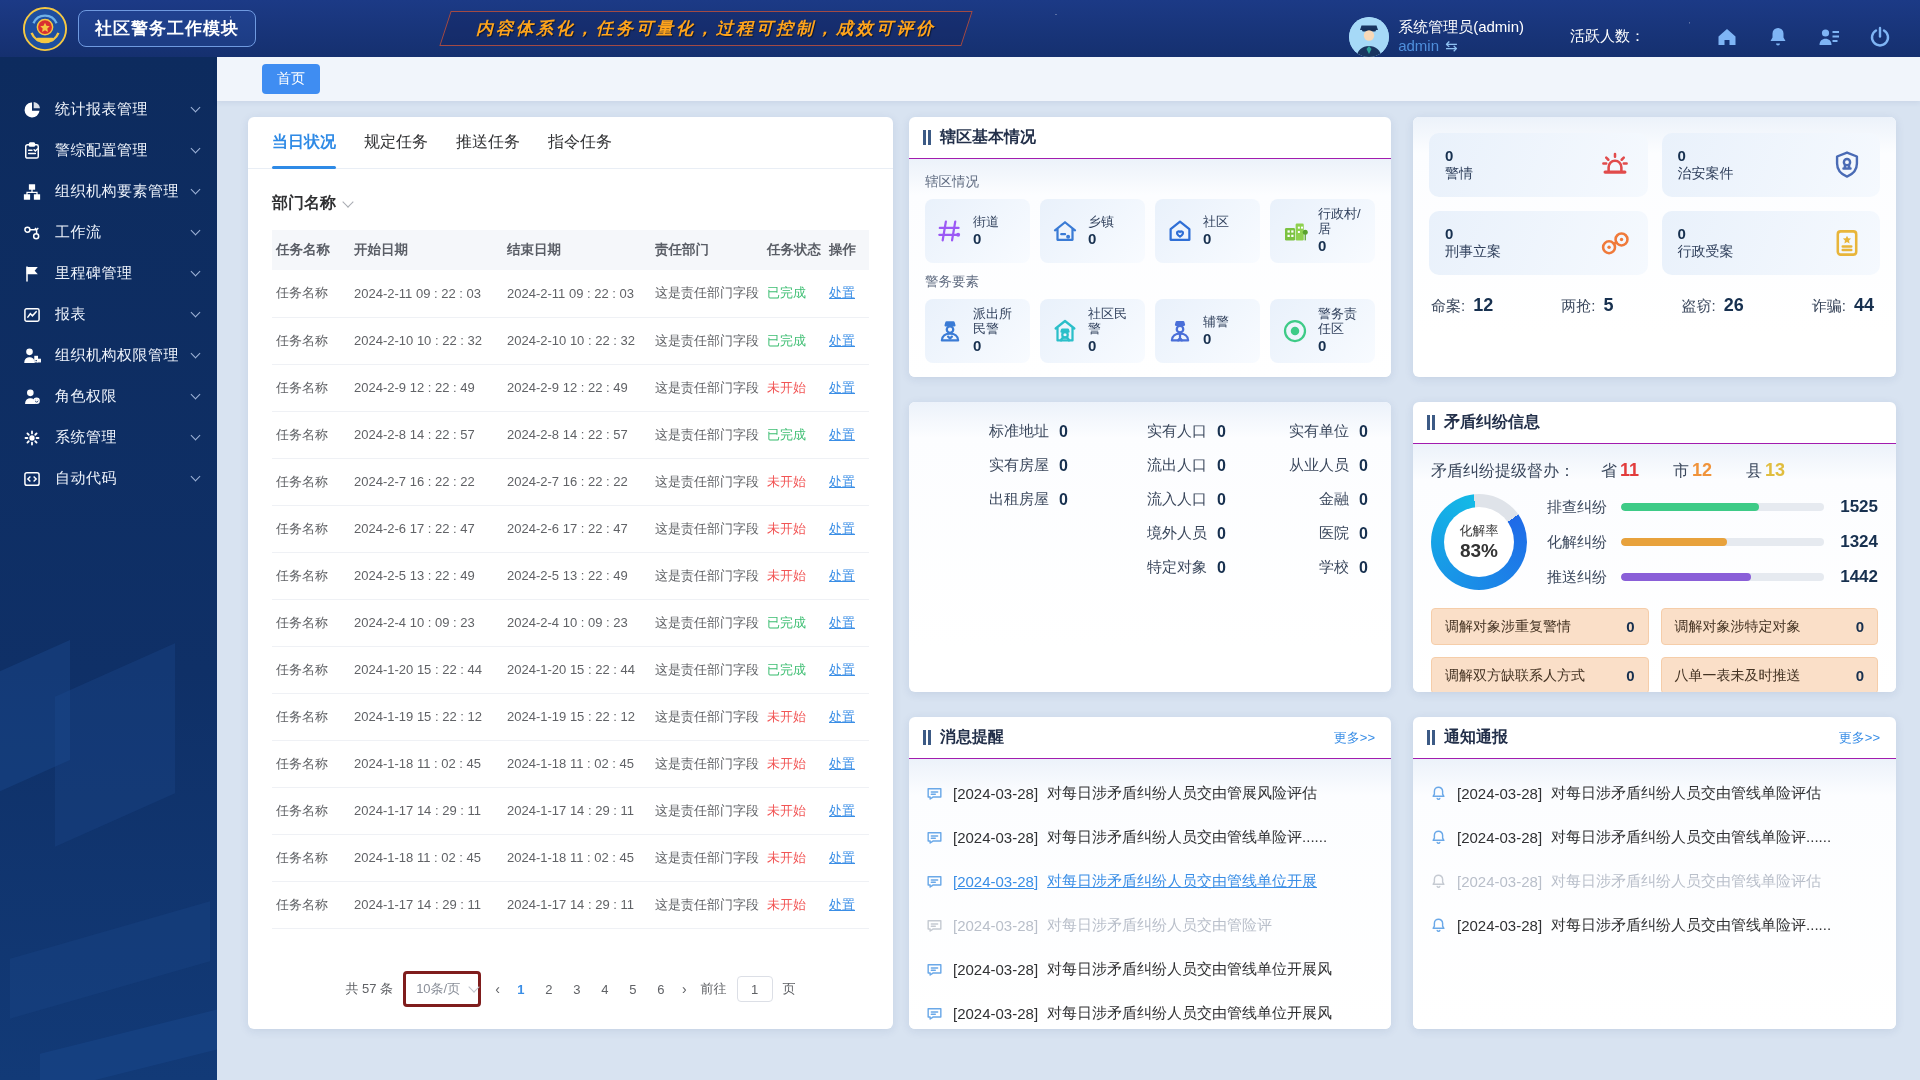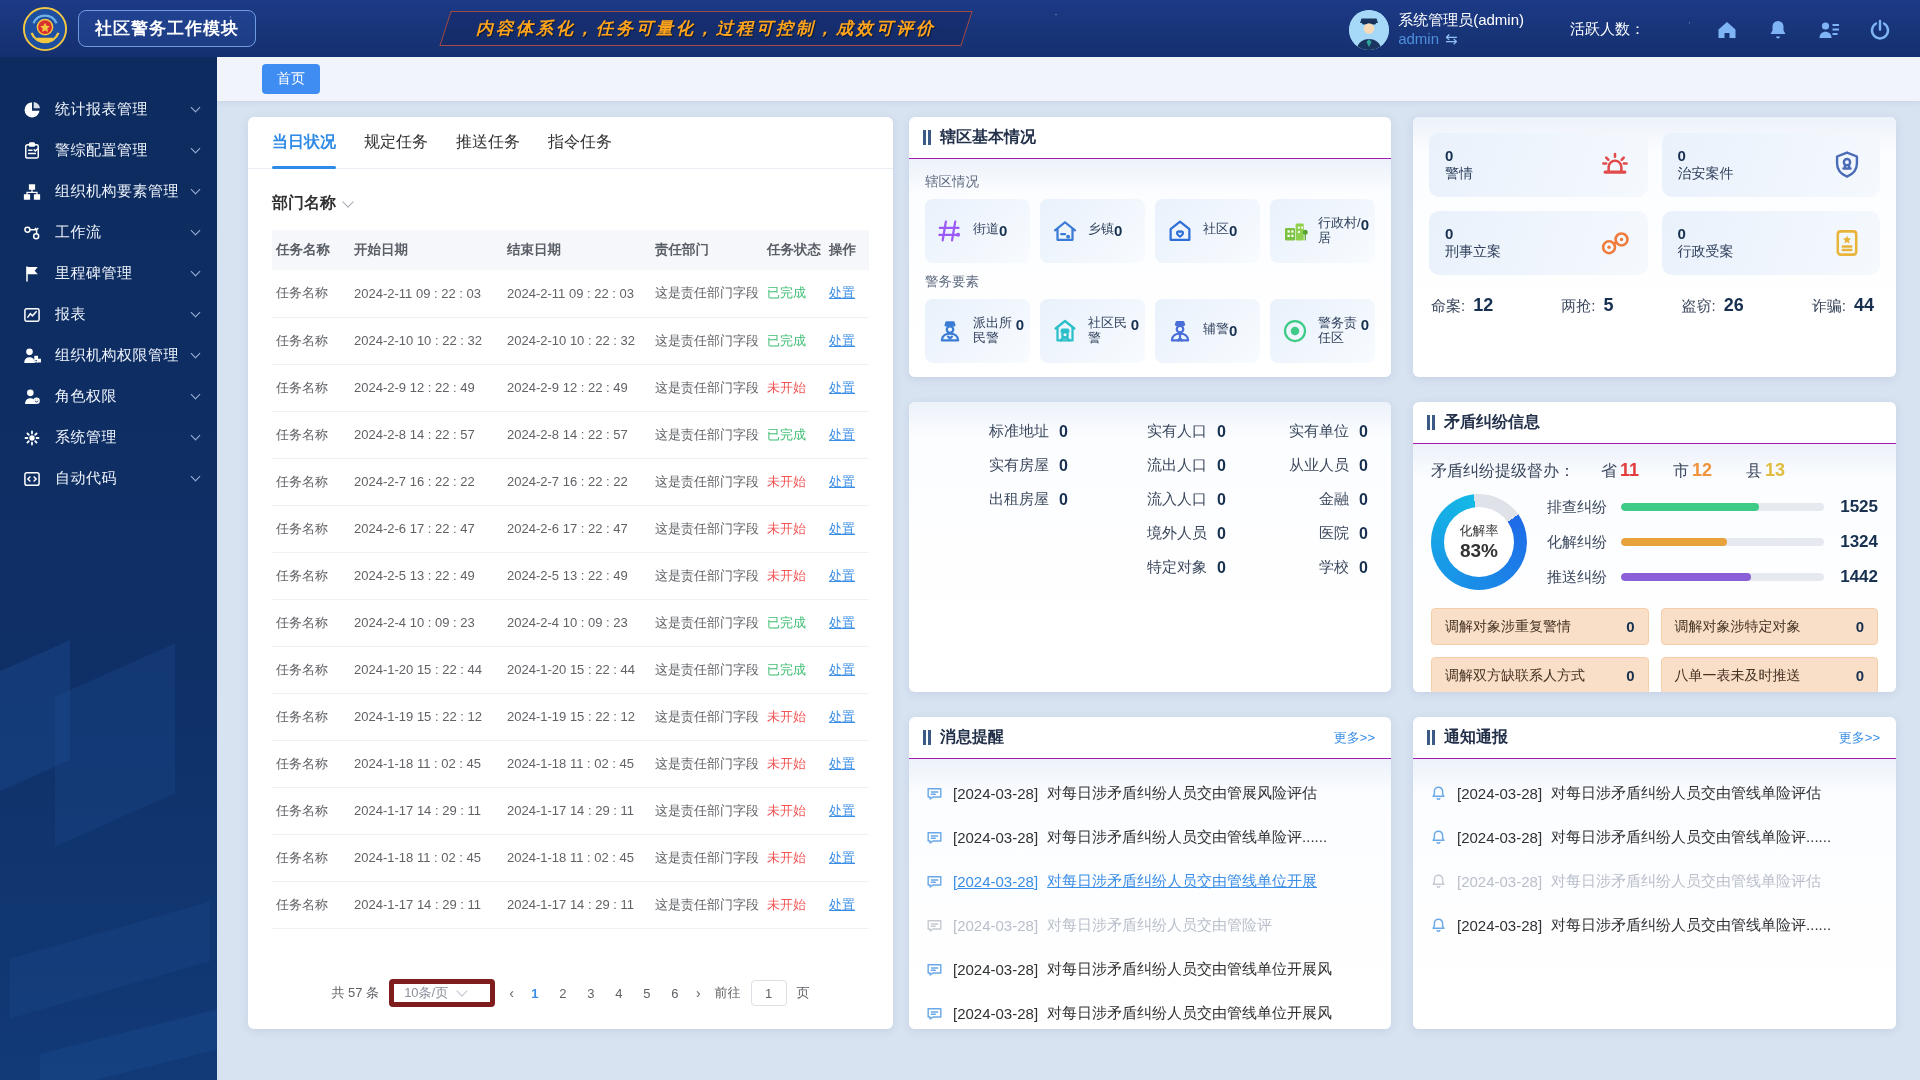"系统管理员(admin)" .top-right { top: 1px -> 8px }
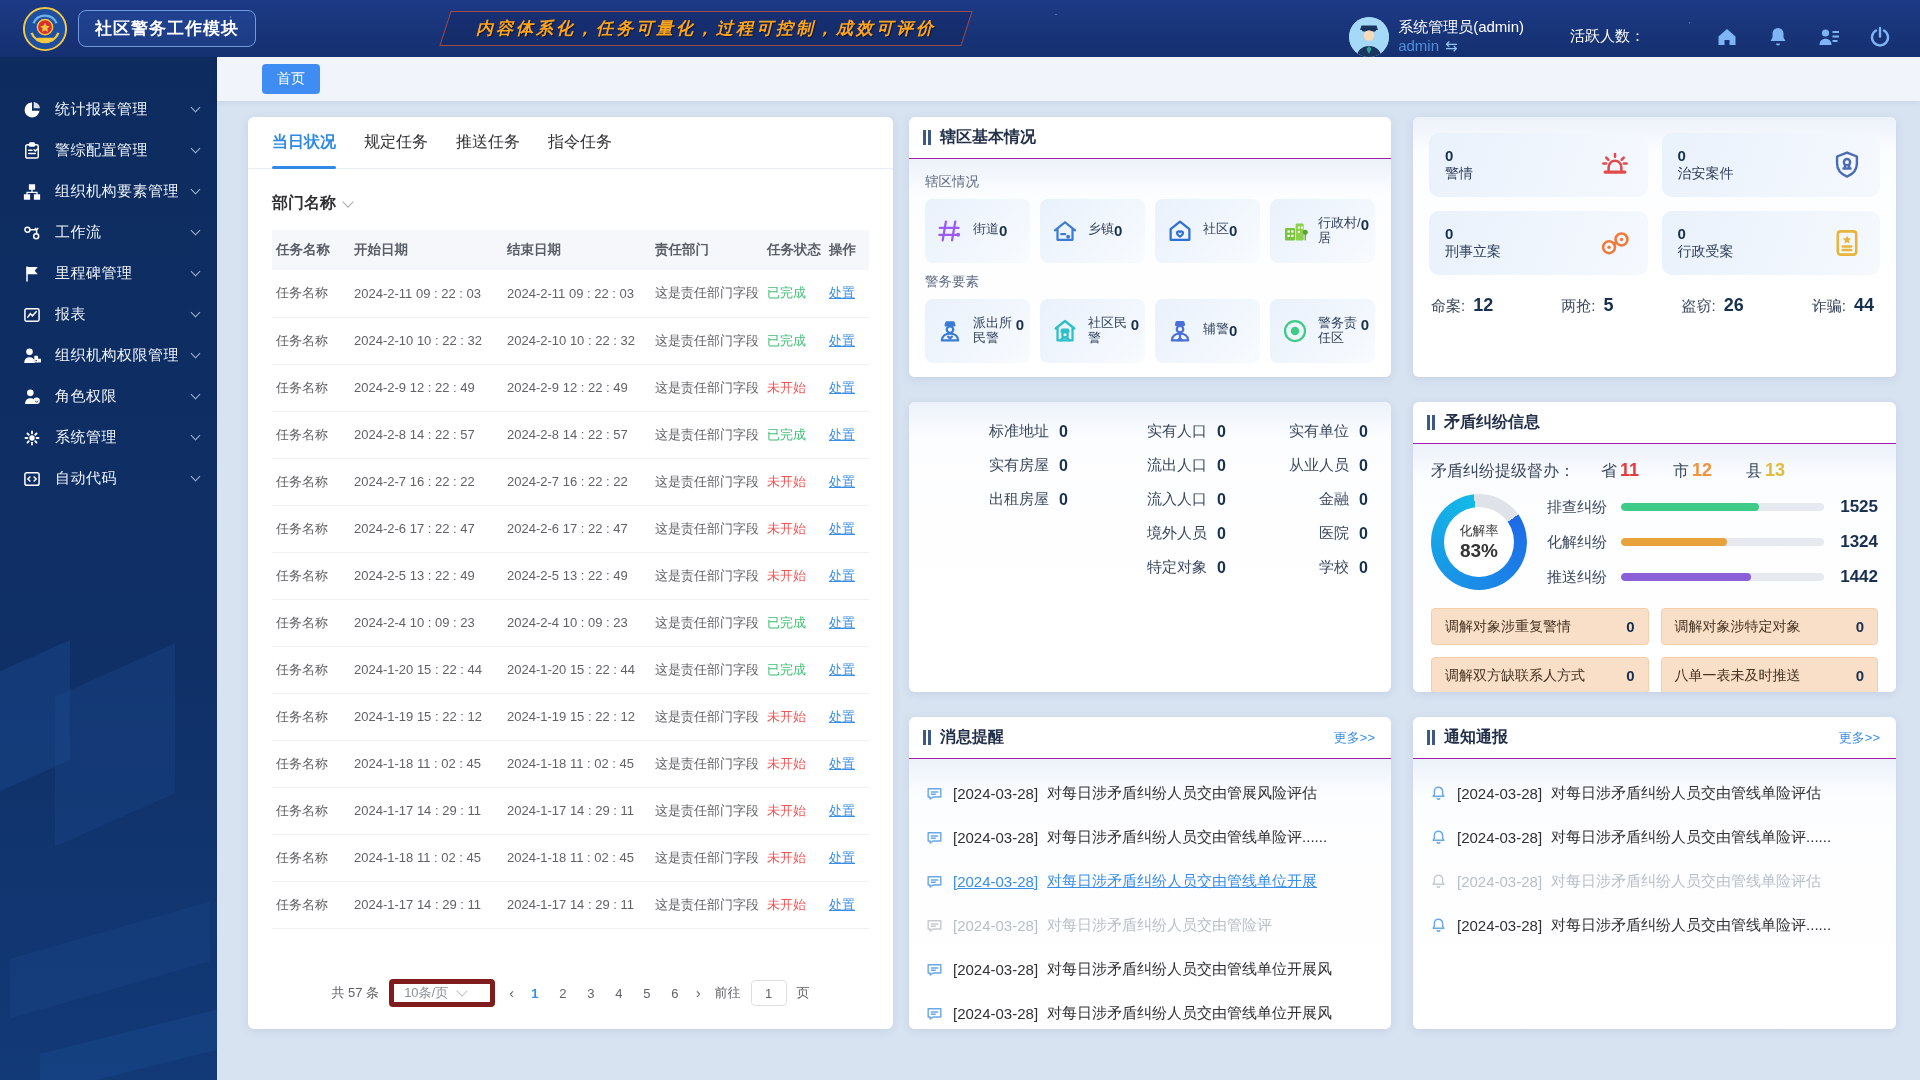"街道" .tile-body { flex-direction: row -> column }
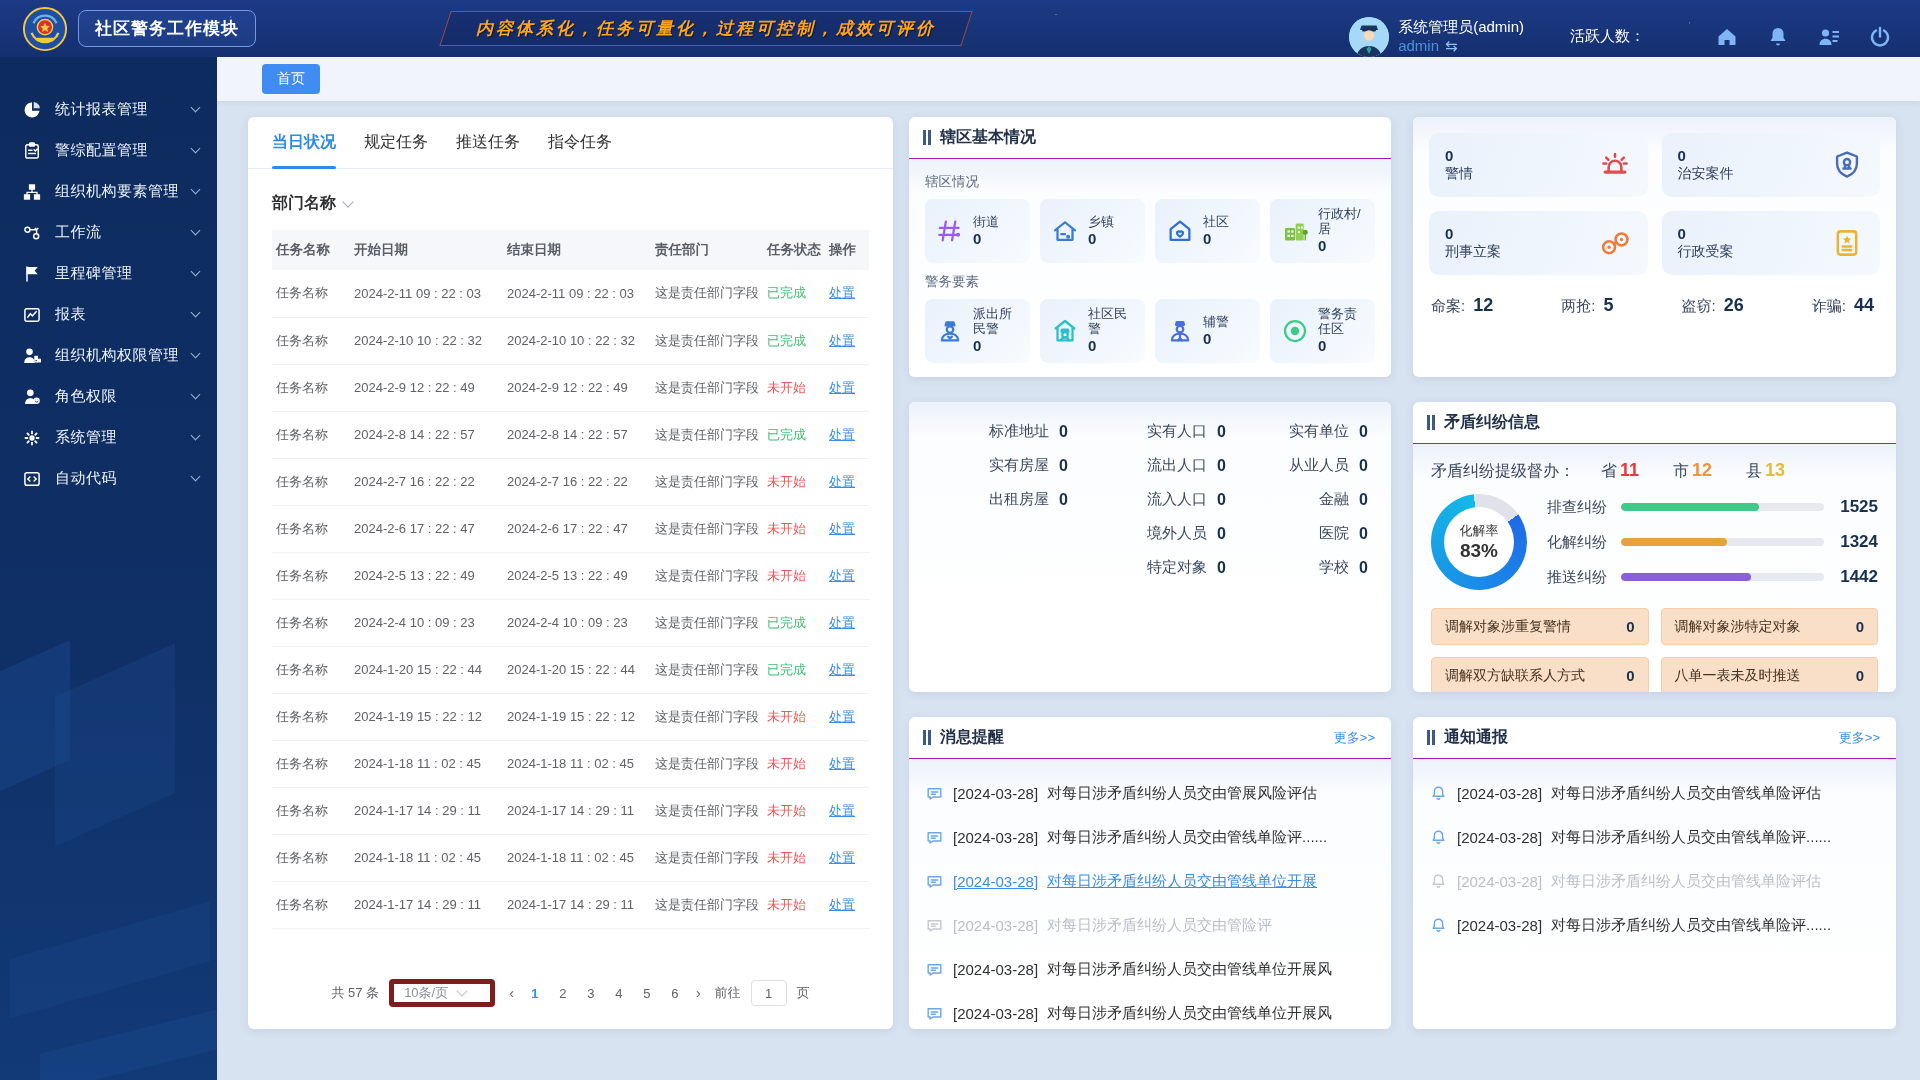"10条/页" .psel { border: 5px solid #7f1d1d -> 3px solid #7f1d1d; height: 28px -> 36px; padding: 0 24px 0 10px -> 0 0 0 10px }
